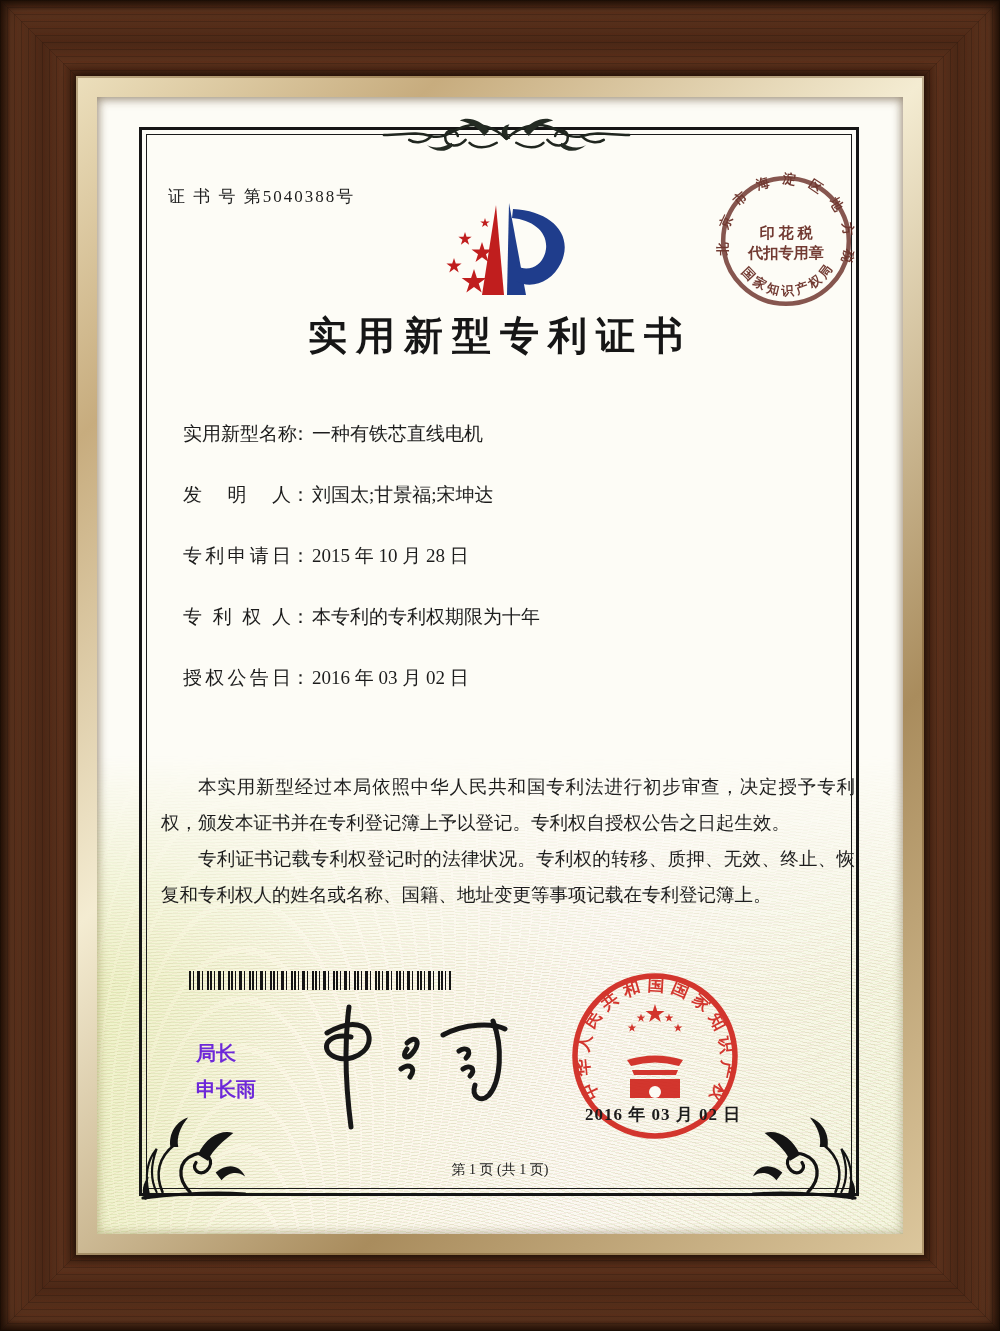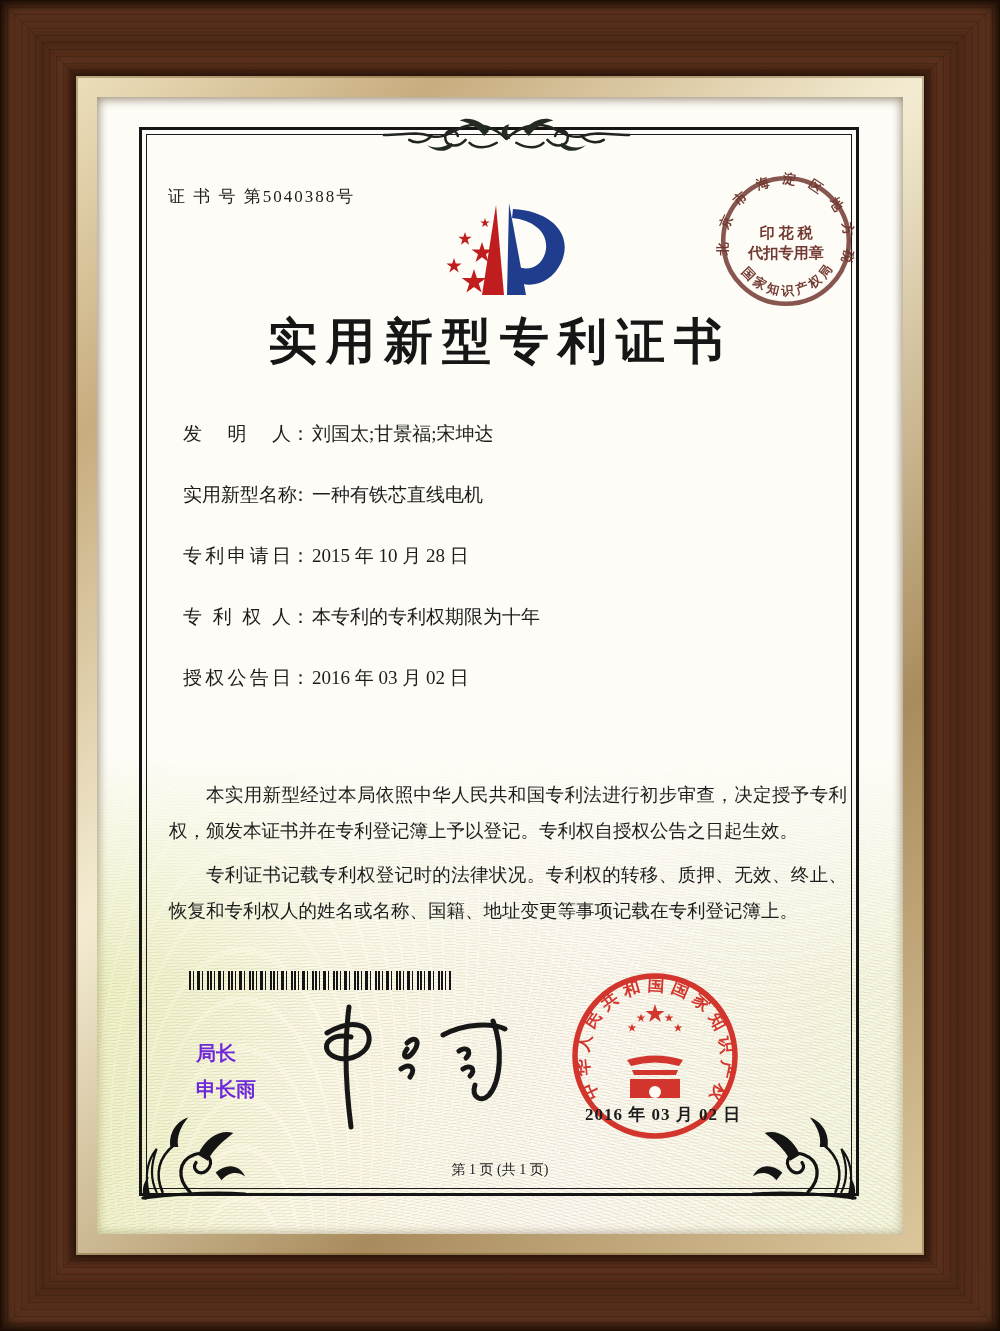"实用新型专利证书" .title { font-size: 49px -> 39px }
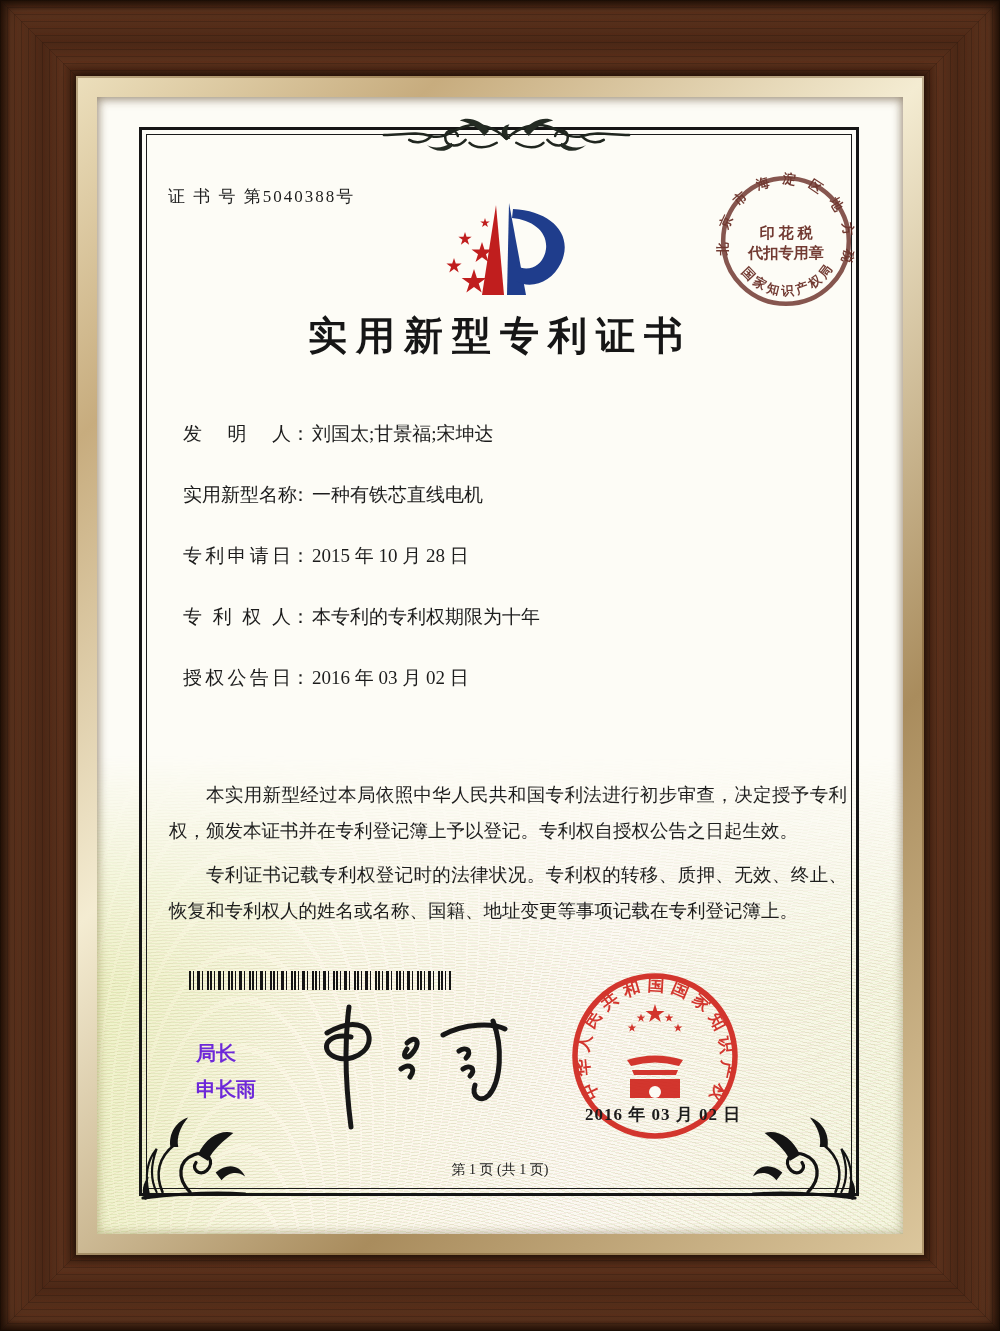"发明人：刘国太;甘景福;宋坤达" div.field-row { order: before "实用新型名称：一种有铁芯直线电机" -> after "实用新型名称：一种有铁芯直线电机" }
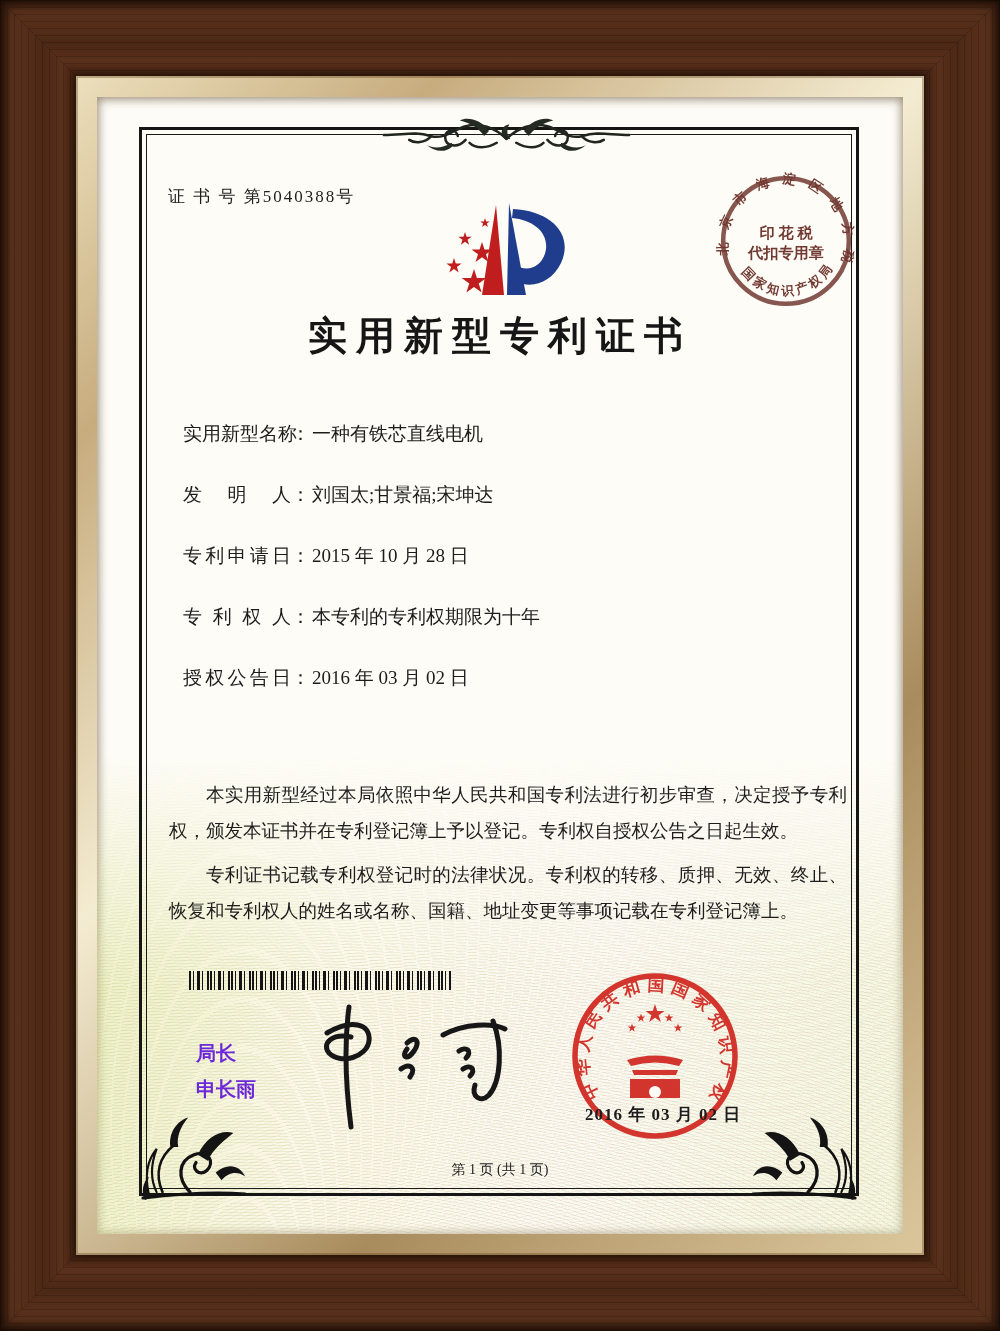"本实用新型经过本局依照中华人民共和国专利法进行初步审查，决定授予专利权，颁发本证" .paras p { margin: 8px -> 0 }
